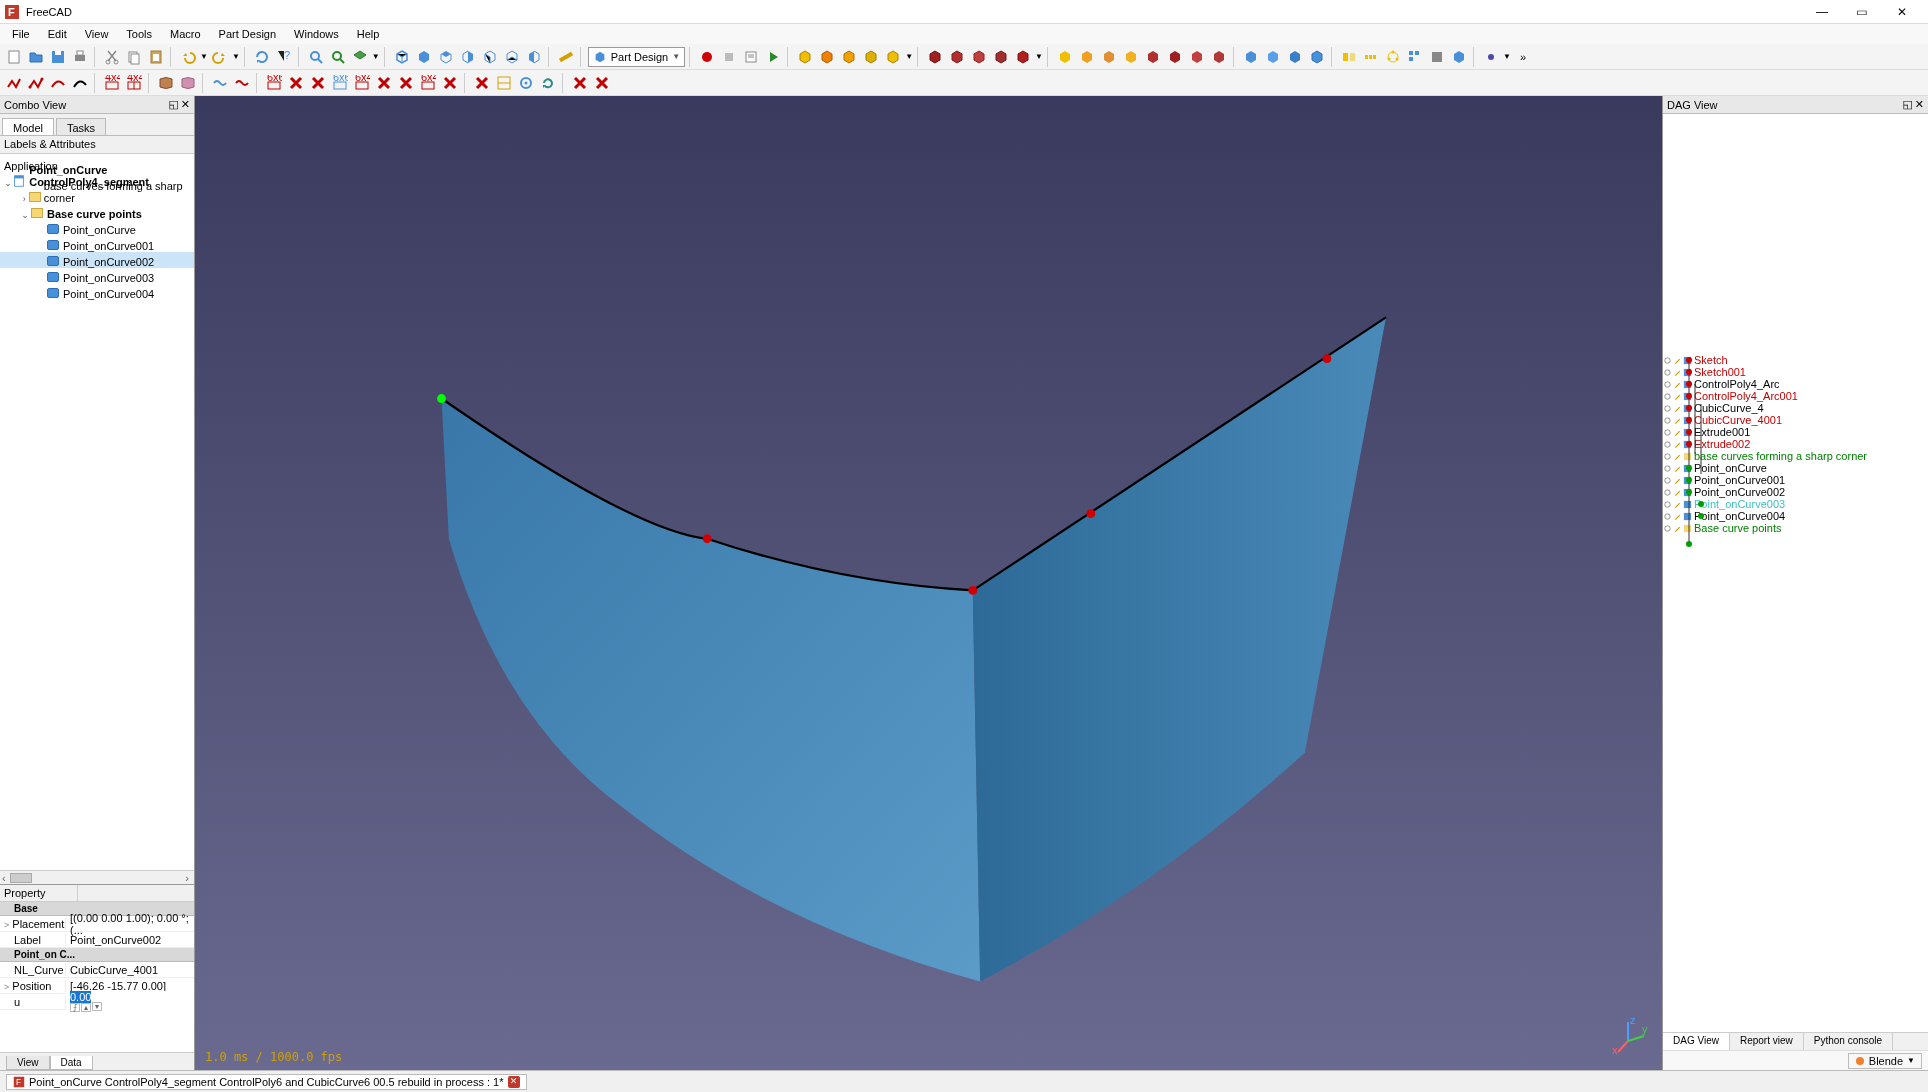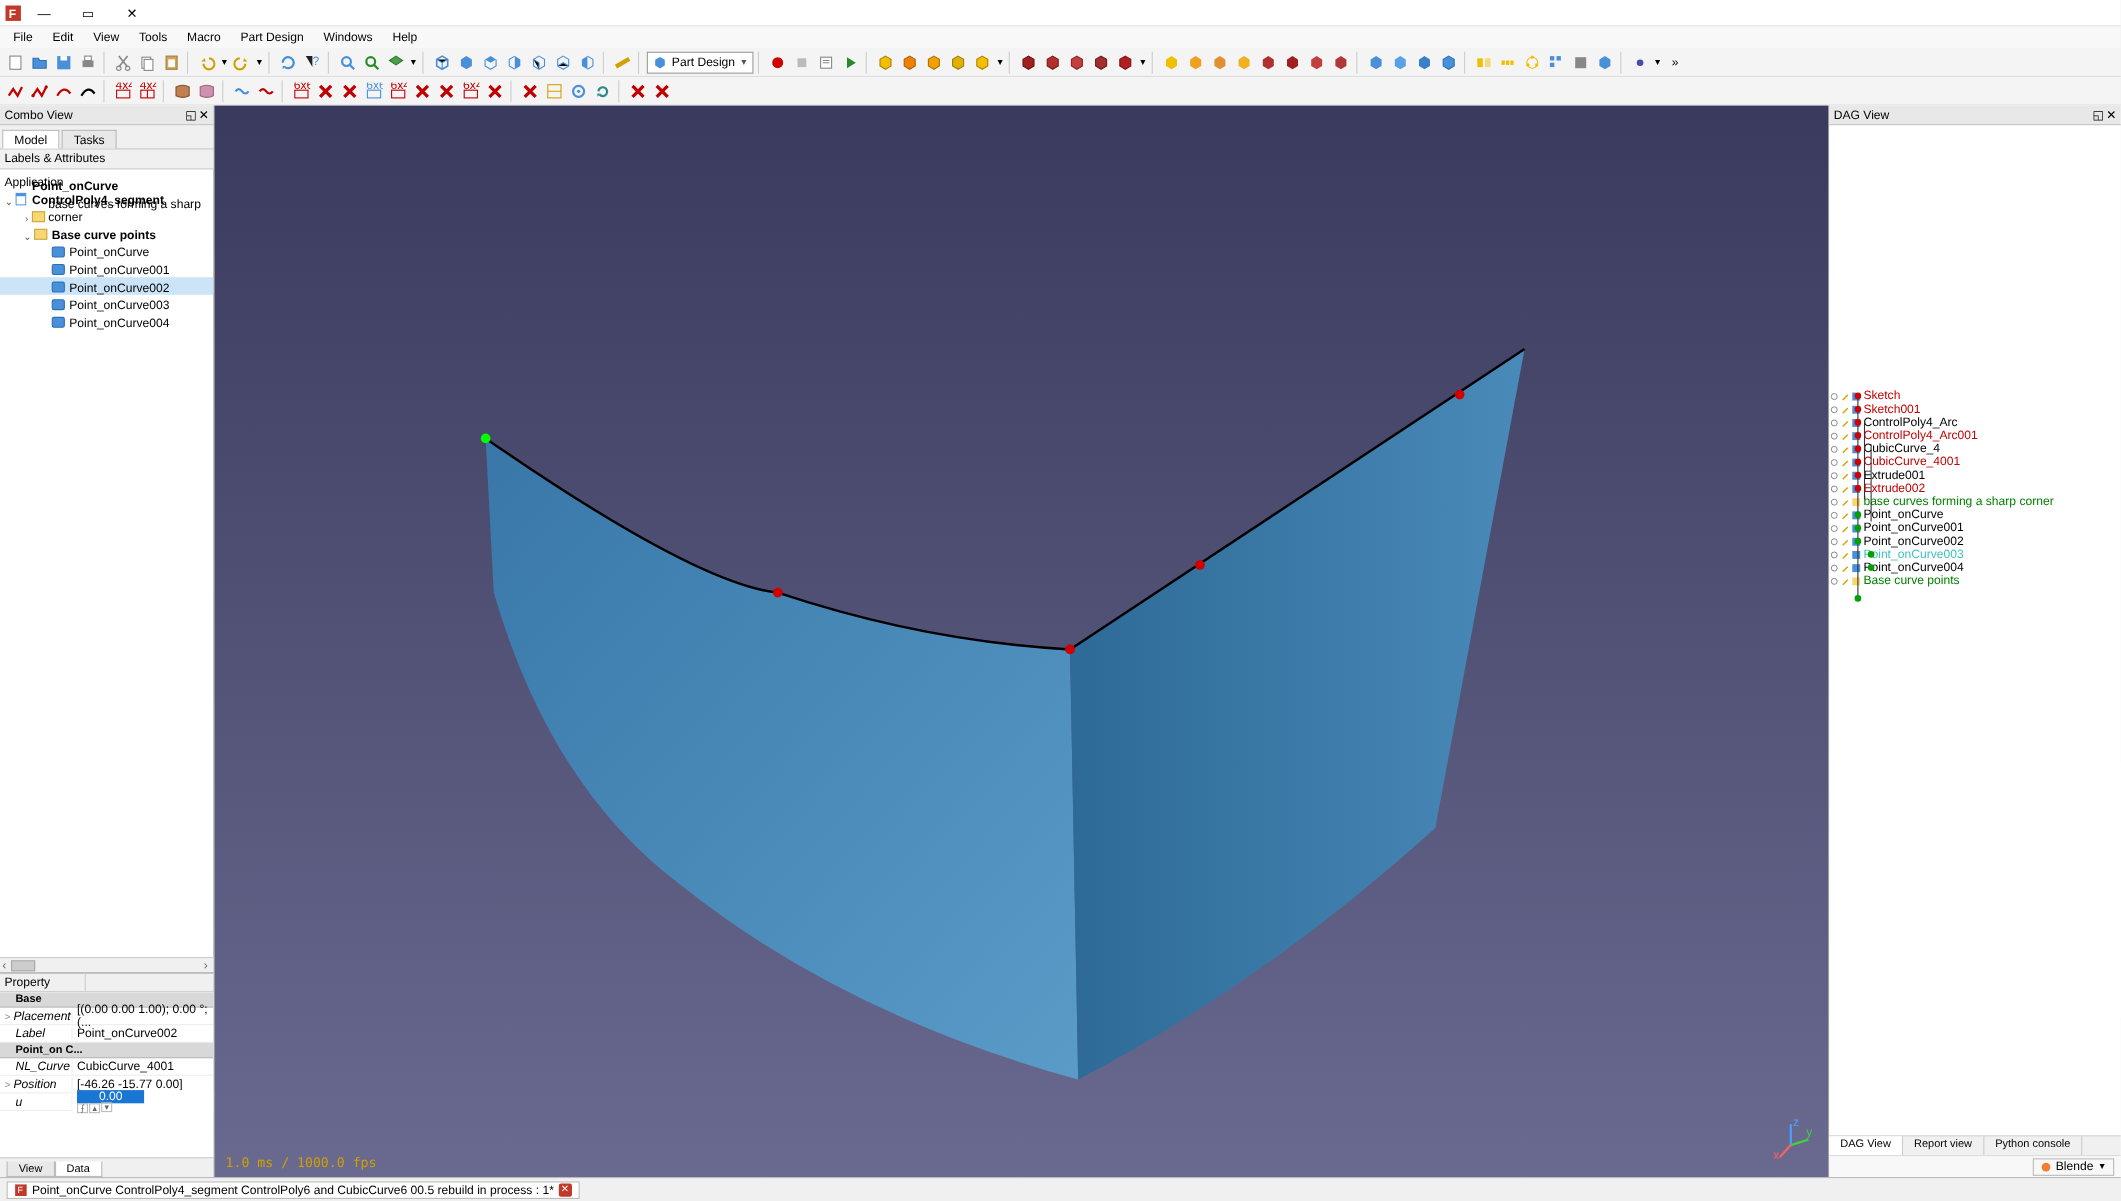"FreeCAD" span.title { html: none -> <span>FreeCAD</span> }
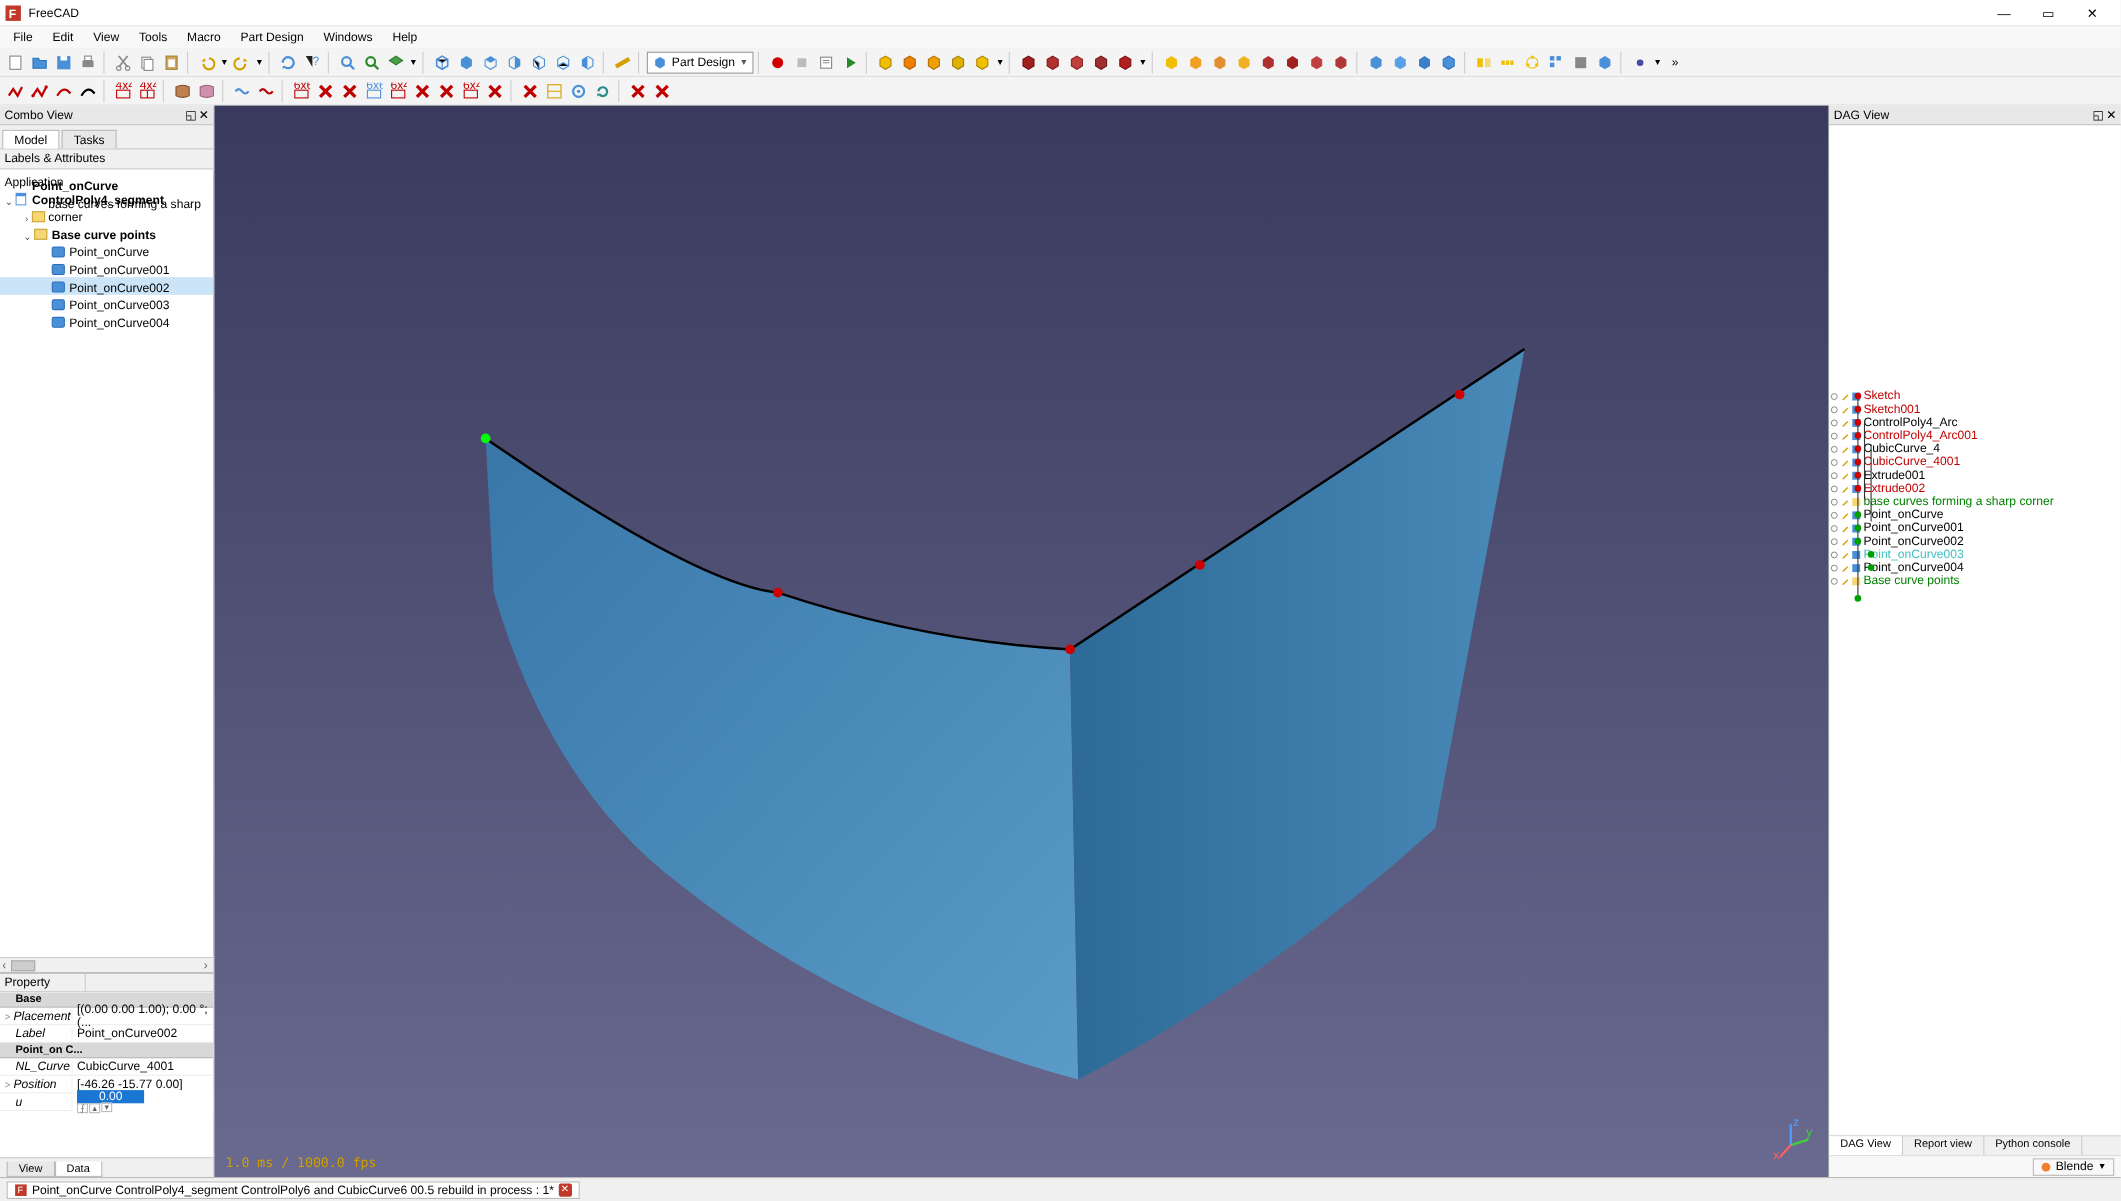"> Placement" .prop-row .c1 { font-style: italic -> none }
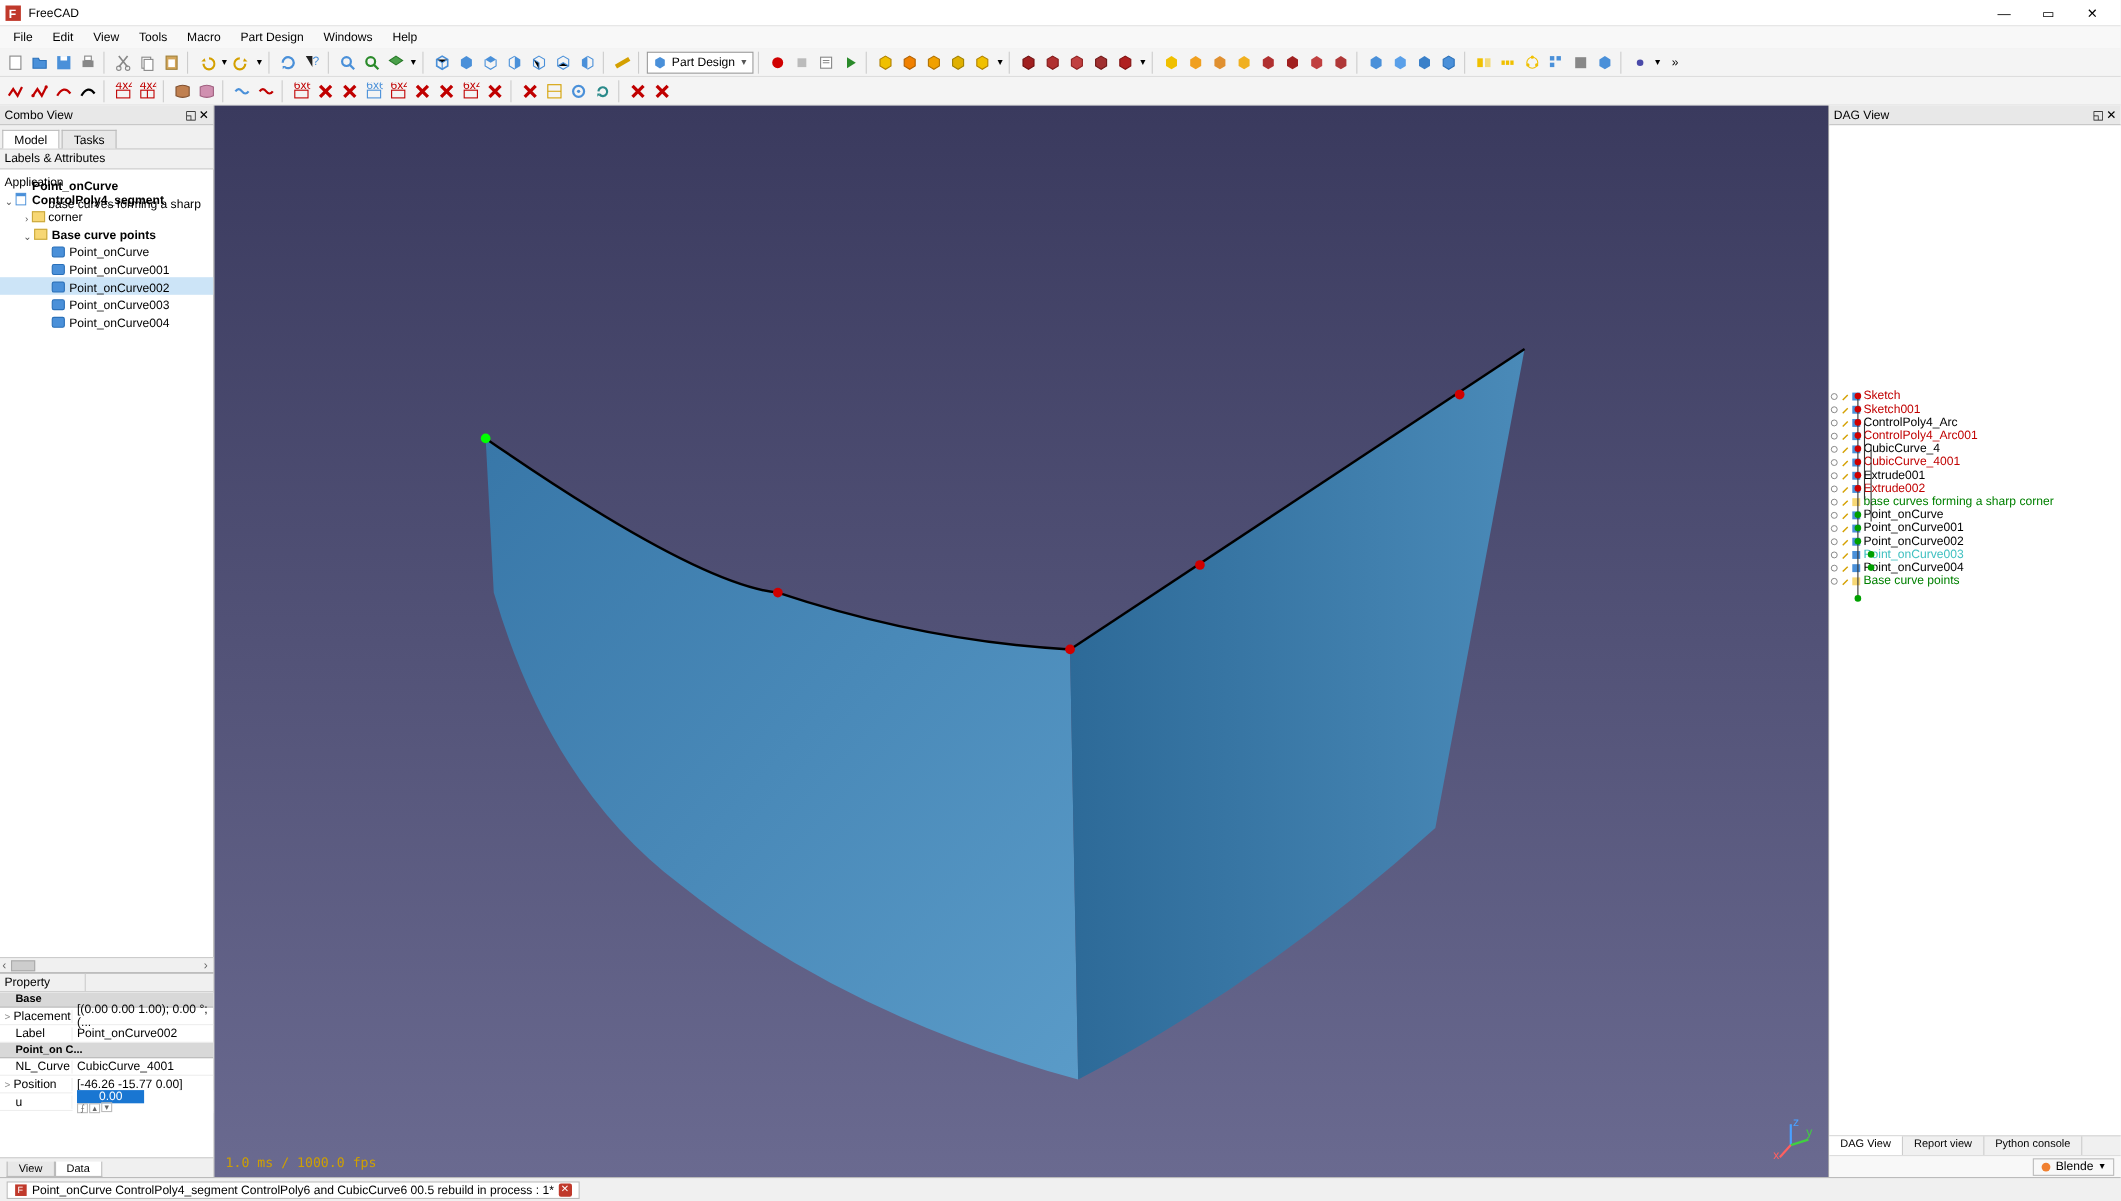"0.00" .prop-row .c2 .val-sel { padding: 0 20px -> 0 0 }
